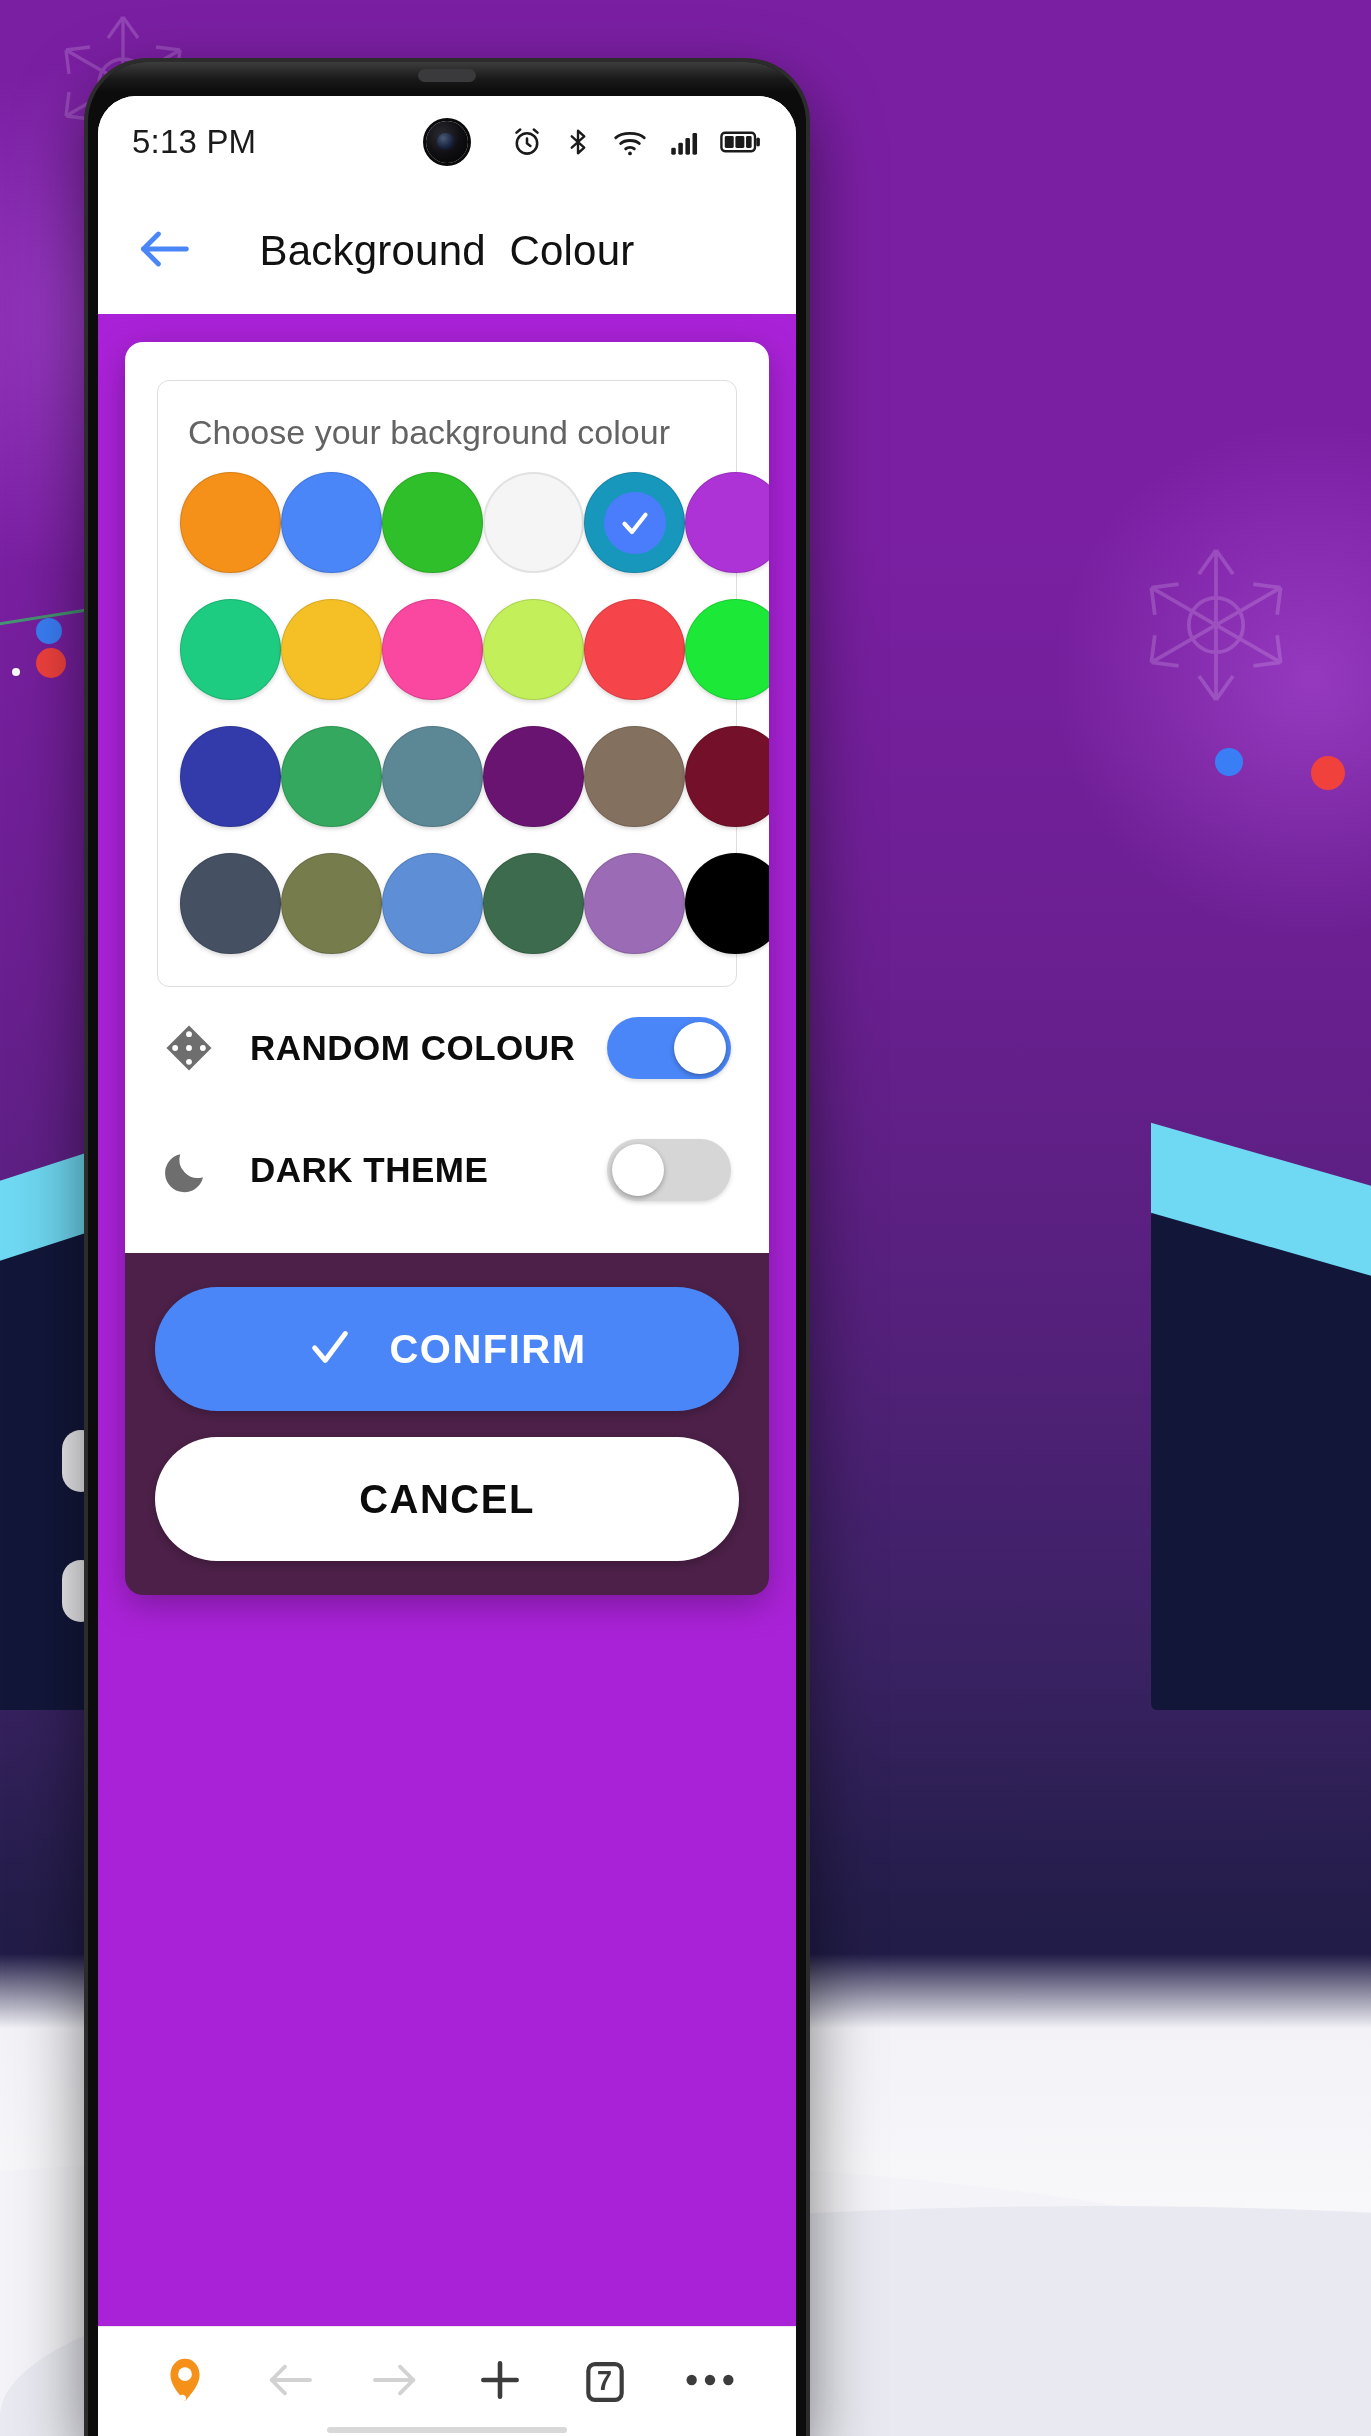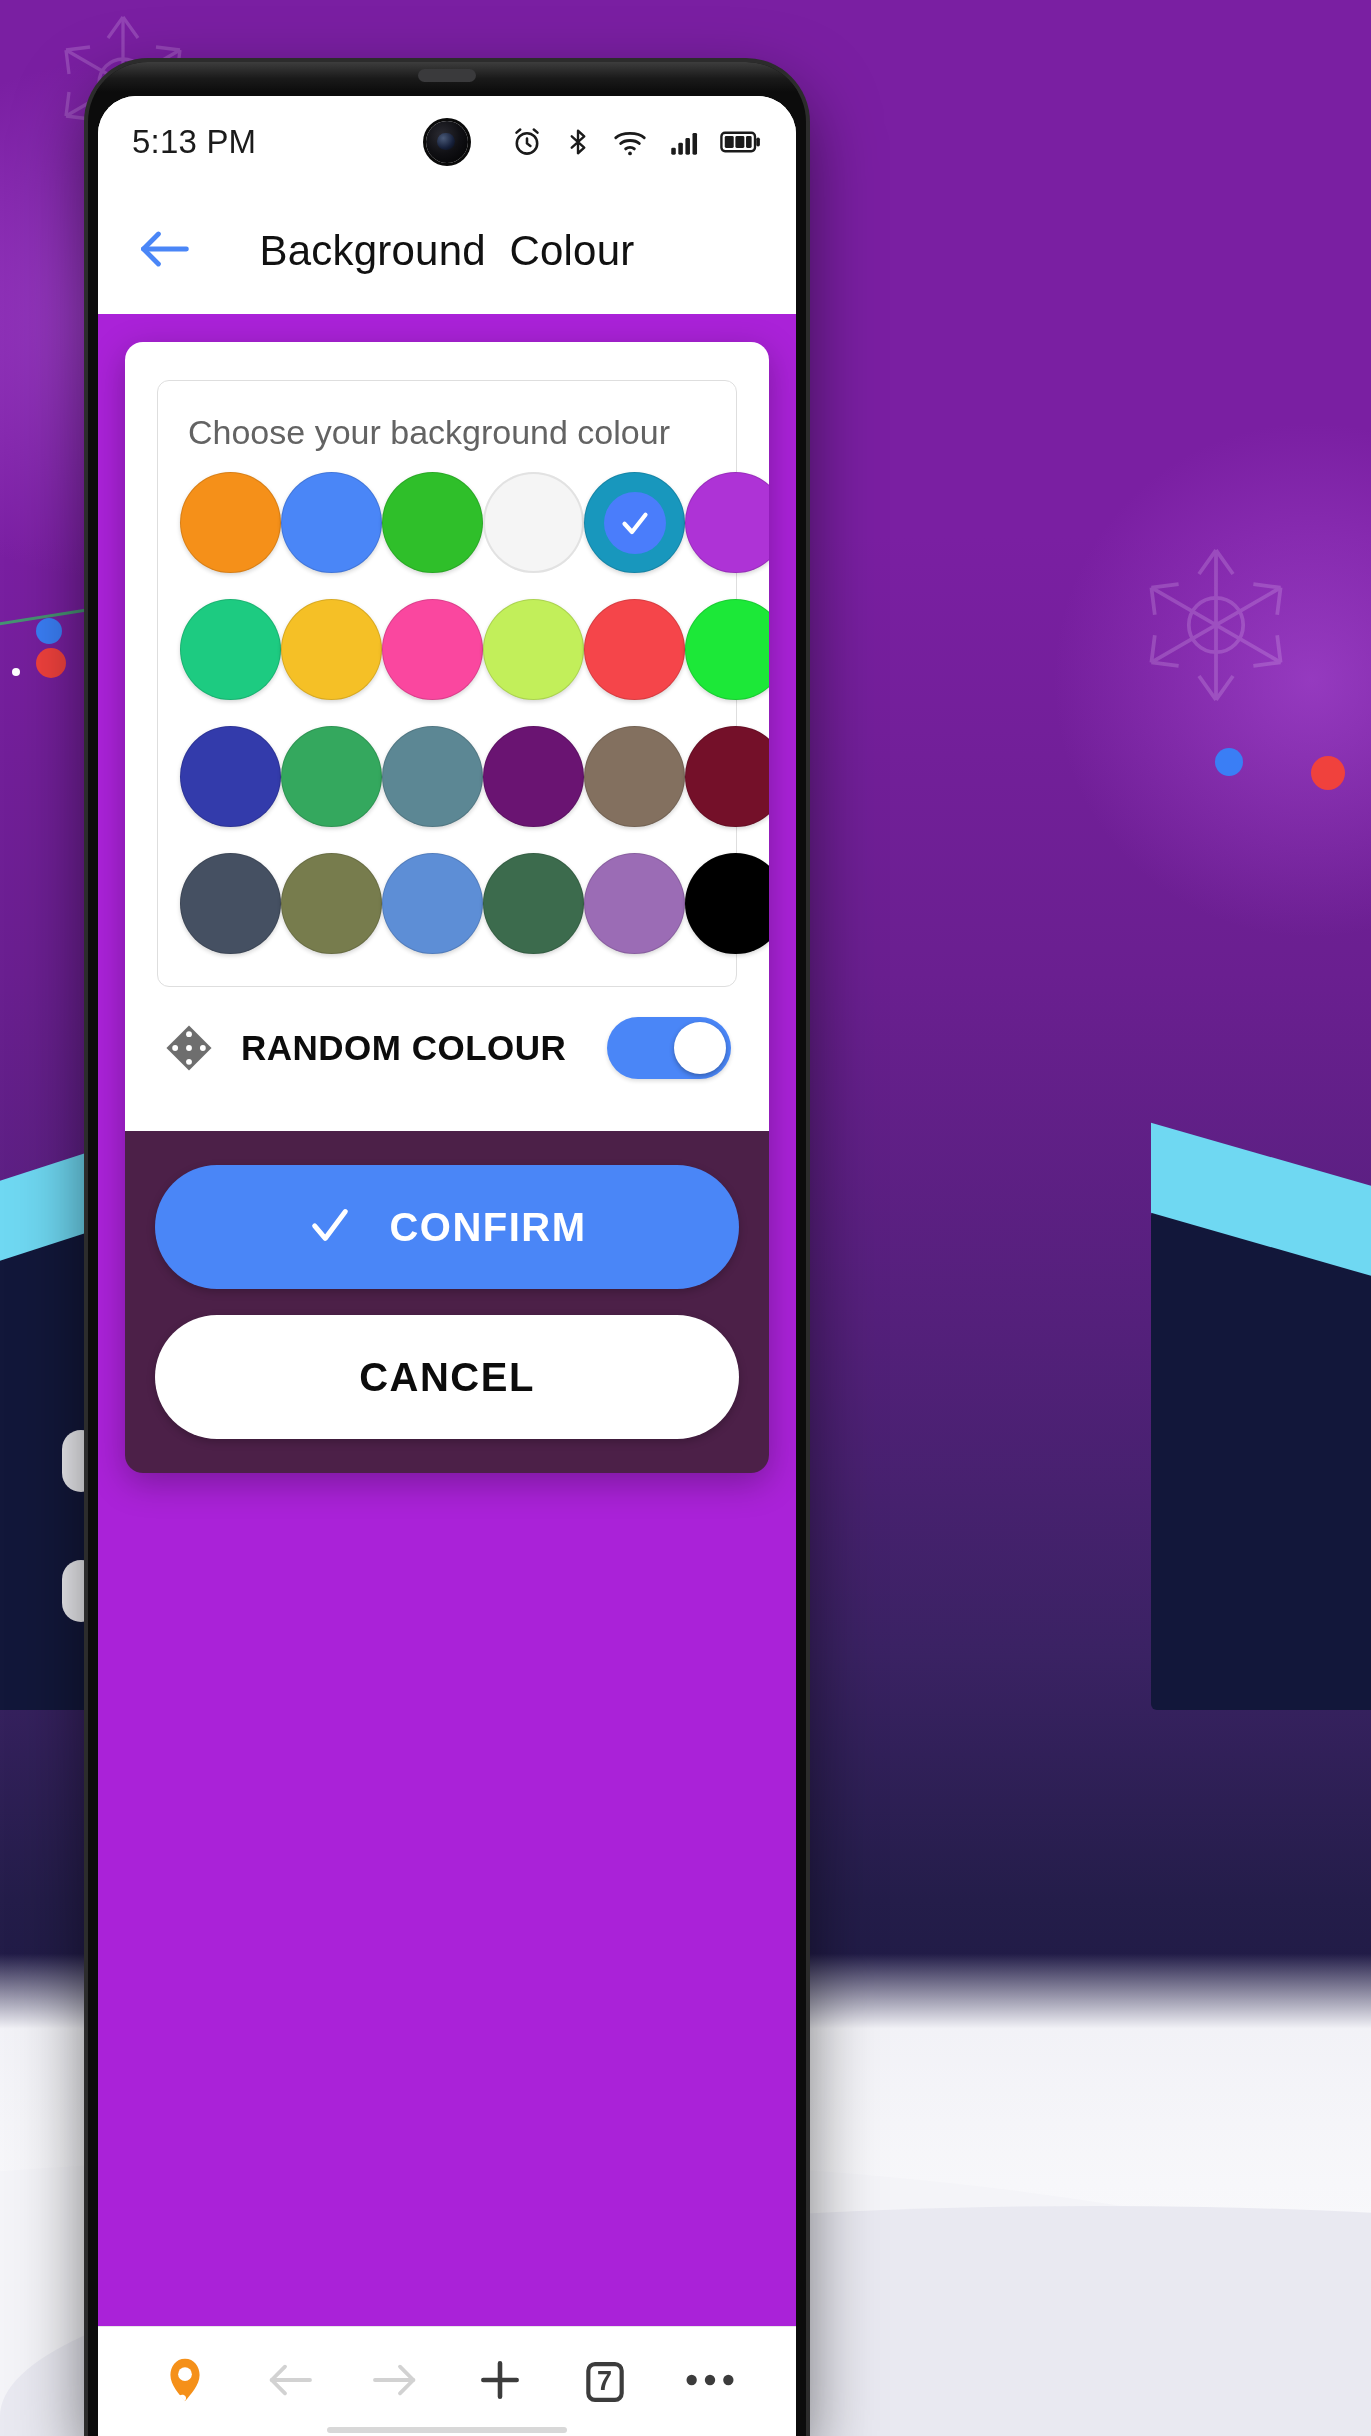"RANDOM COLOUR" .toggle-label { margin-left: 12px -> 21px }
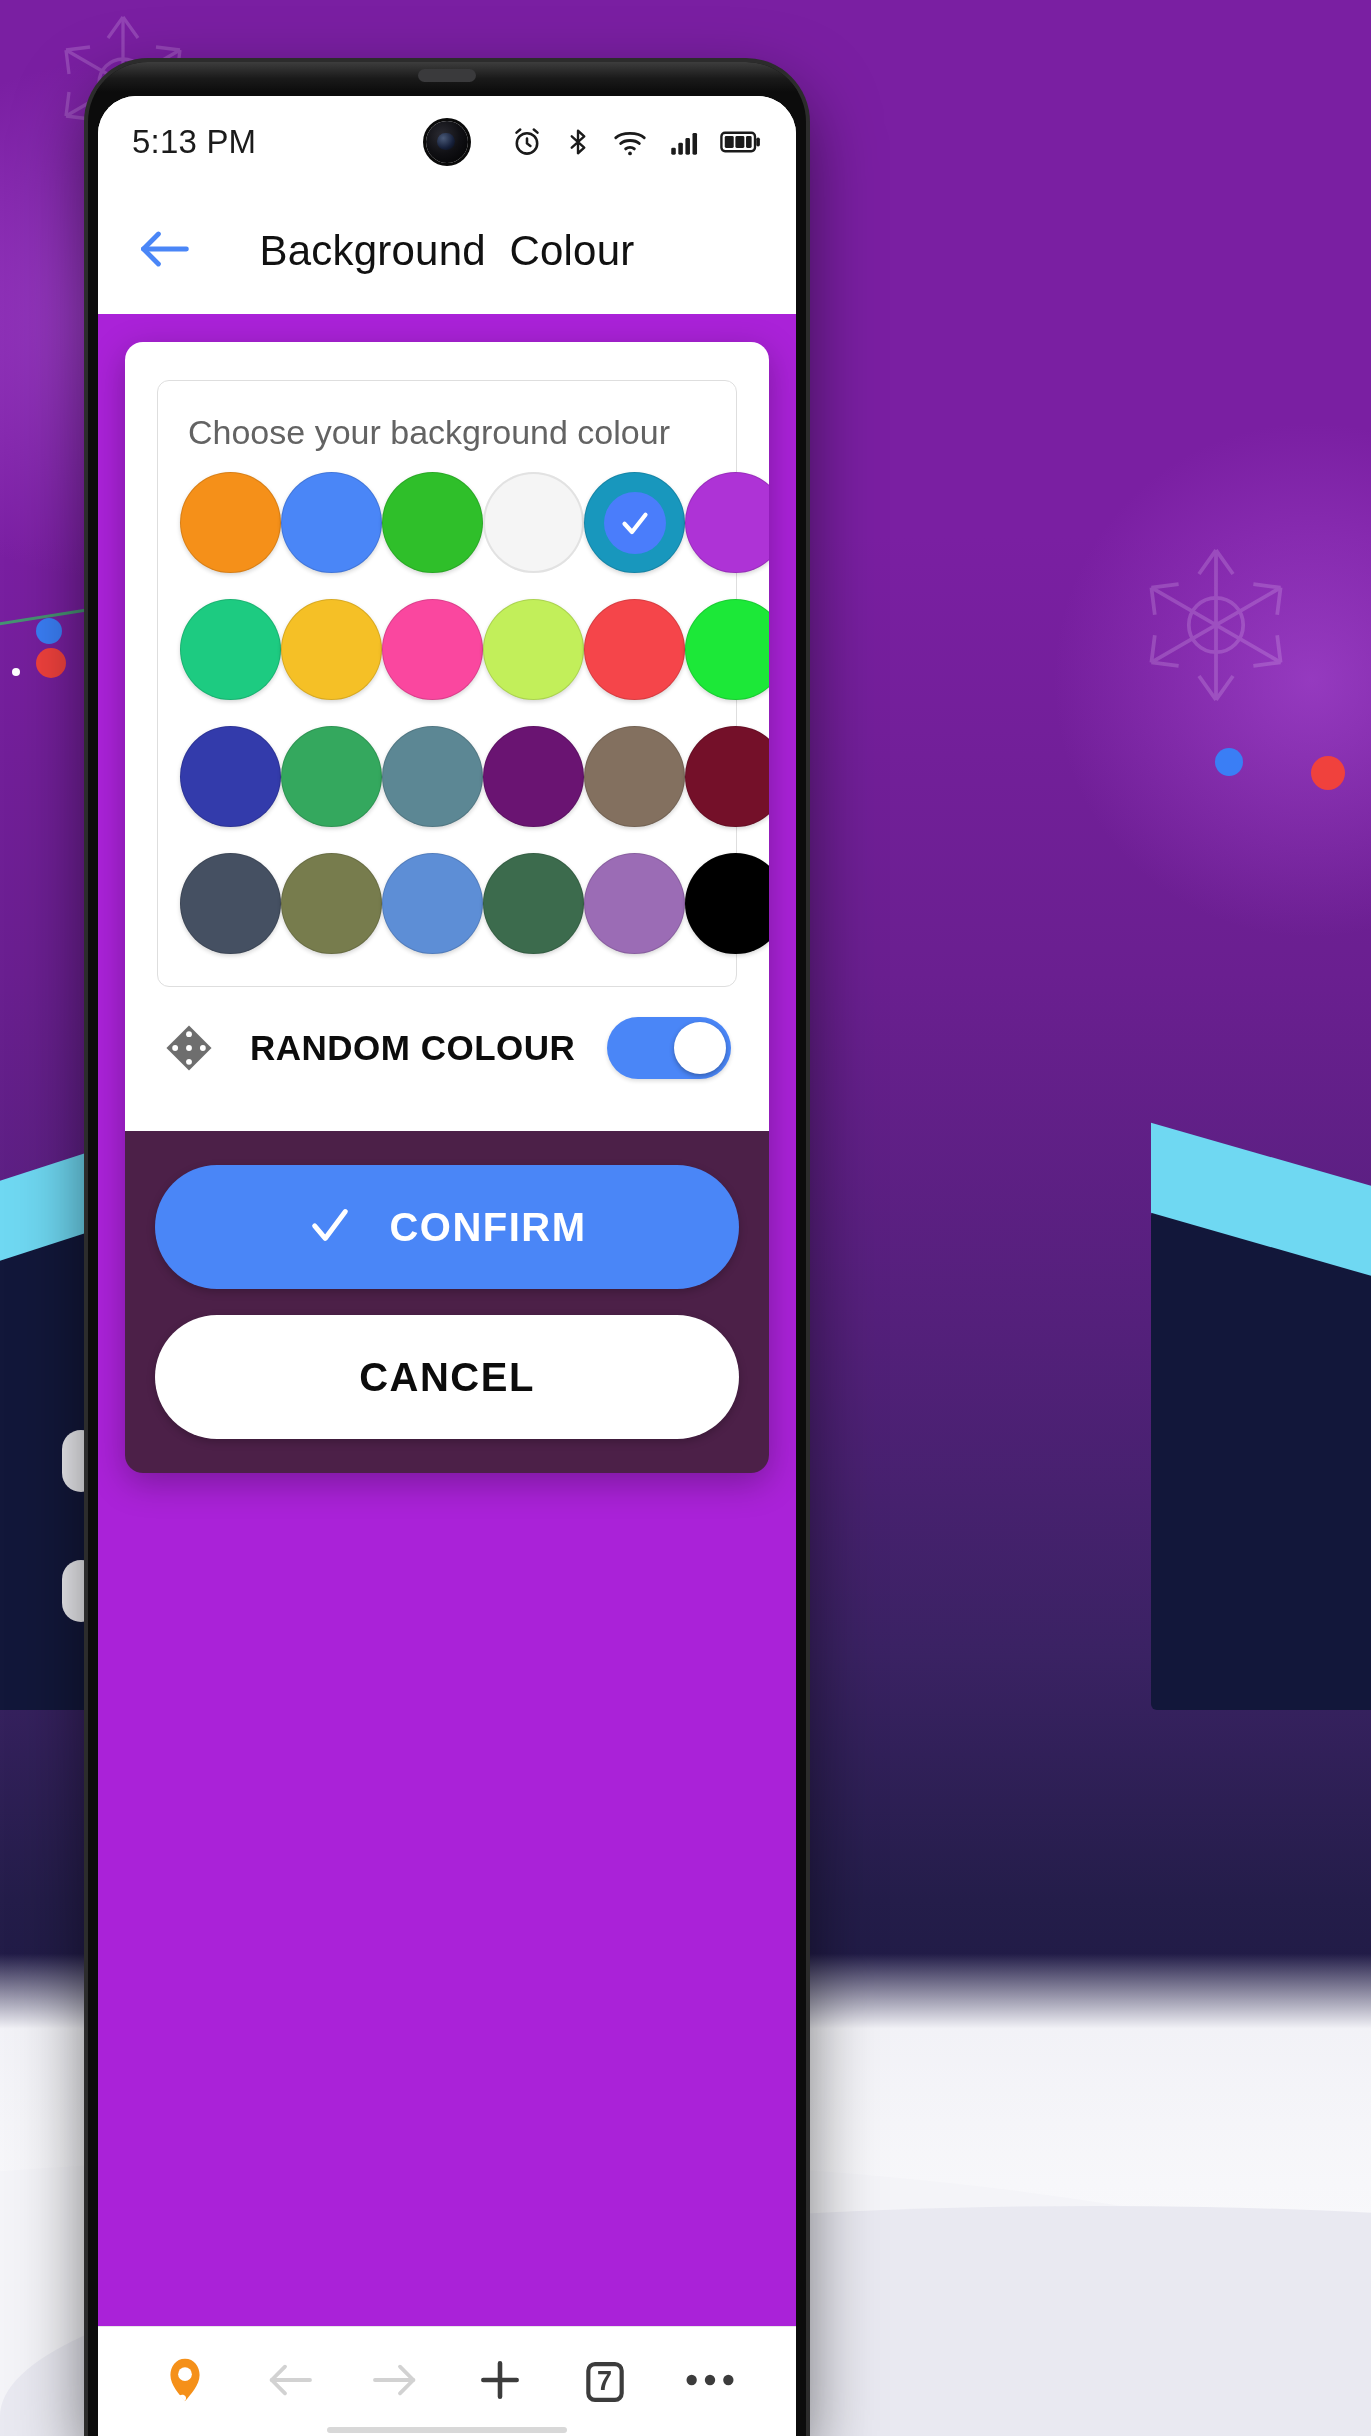"DARK THEME" div.toggle-row { html: none -> <div> <div> <svg> <path></path> </svg> </div> <div>DARK THEME</div> <div> <div></div> </div> </div> }
